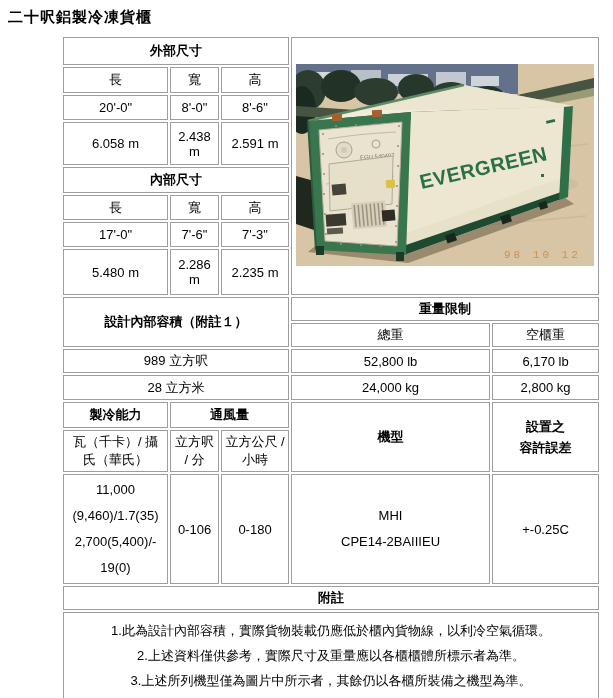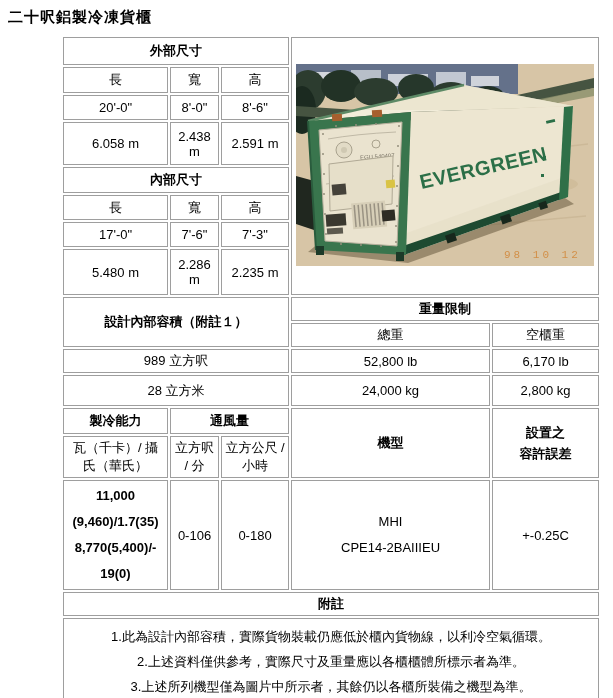"28 立方米" tr { height: 31px -> 25px }
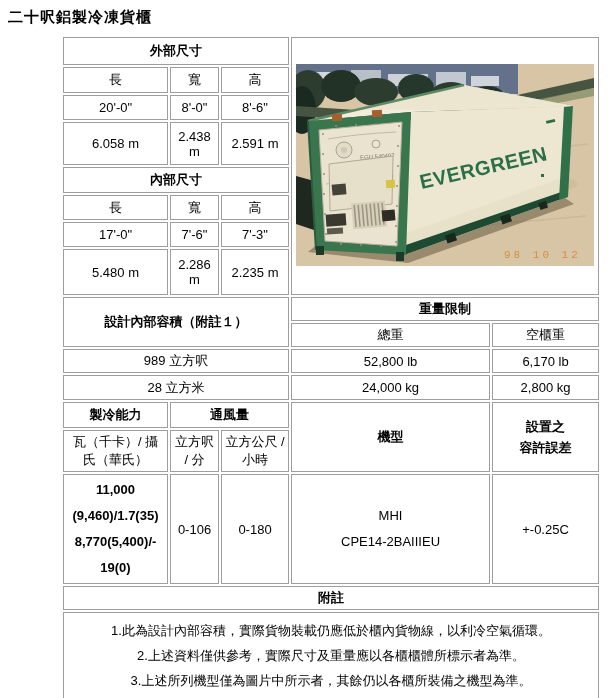"11,000" .cap-lines div { font-weight: bold -> none }
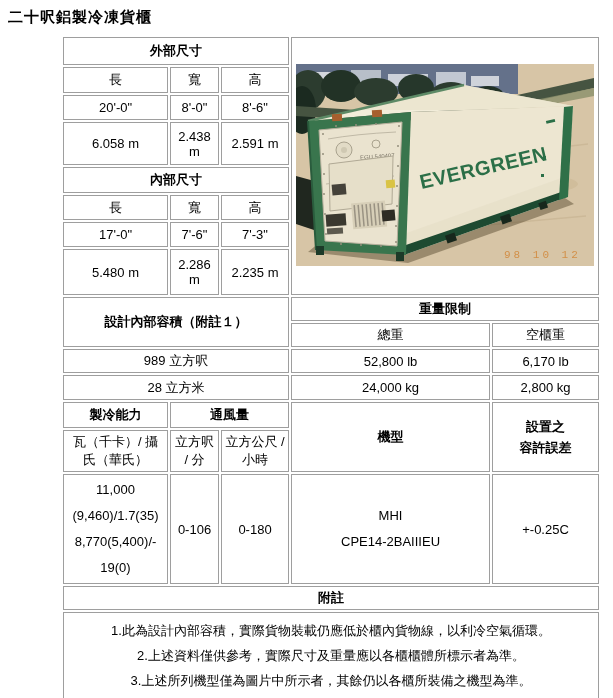"8,770(5,400)/-" div { text: 8,770 -> 2,700 }
